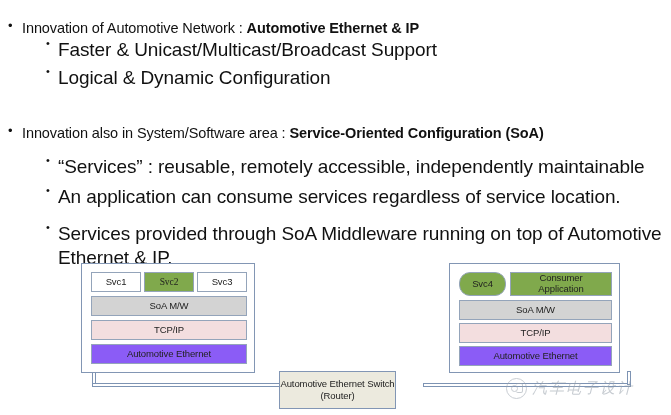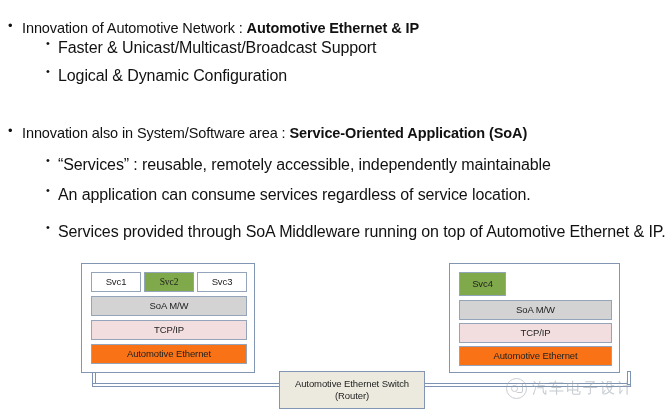"Faster & Unicast/Multicast/Broadcast" .bullet-l2 { font-size: 16px -> 19px }
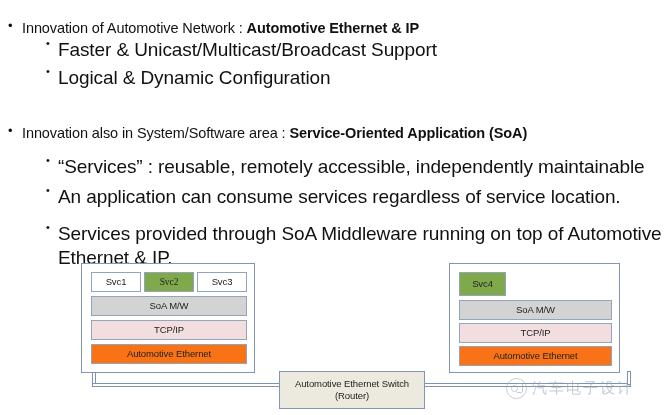"Service-Oriented Application (SoA)" span.bold { text: Application -> Configuration }
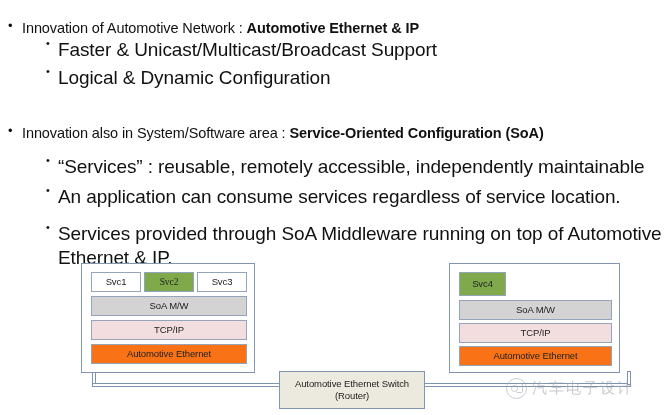"Svc4" div.layer { border-radius: none -> 11px }
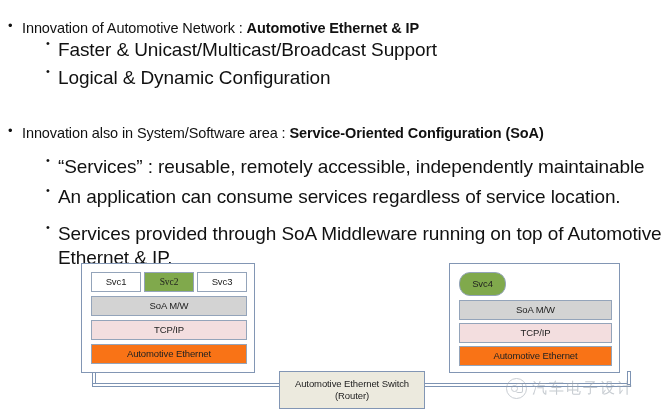"Consumer" div.layer { html: none -> <div> <span>Consumer Application</span> </div> }
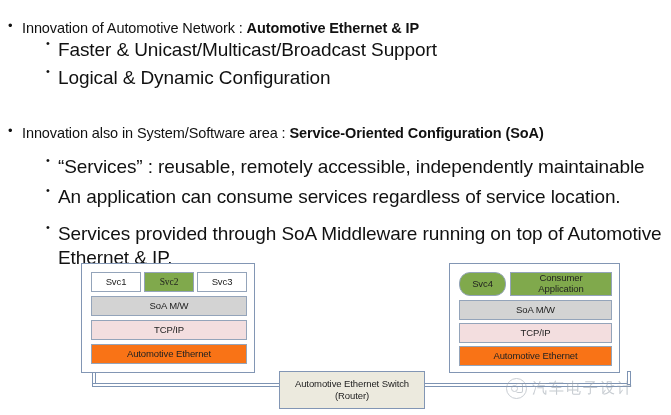"Automotive Ethernet" .layer.eth { background: #f97316 -> #8b5cf6 }
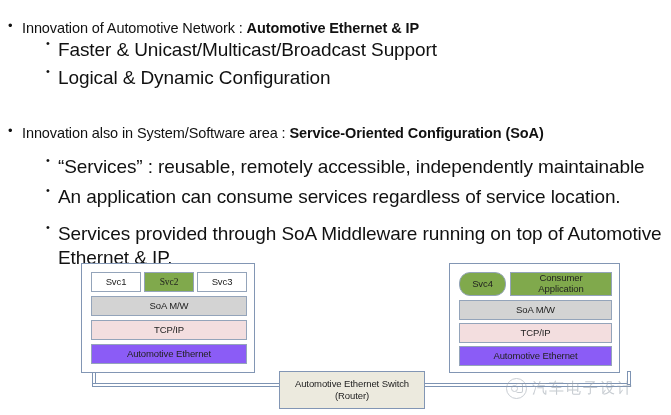"Automotive Ethernet Switch" div.switch-box { width: 146px -> 117px }
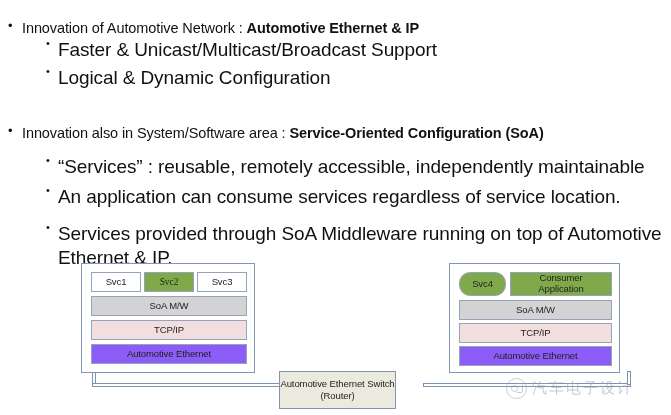"汽车电子设计" div.watermark { font-style: none -> italic }
